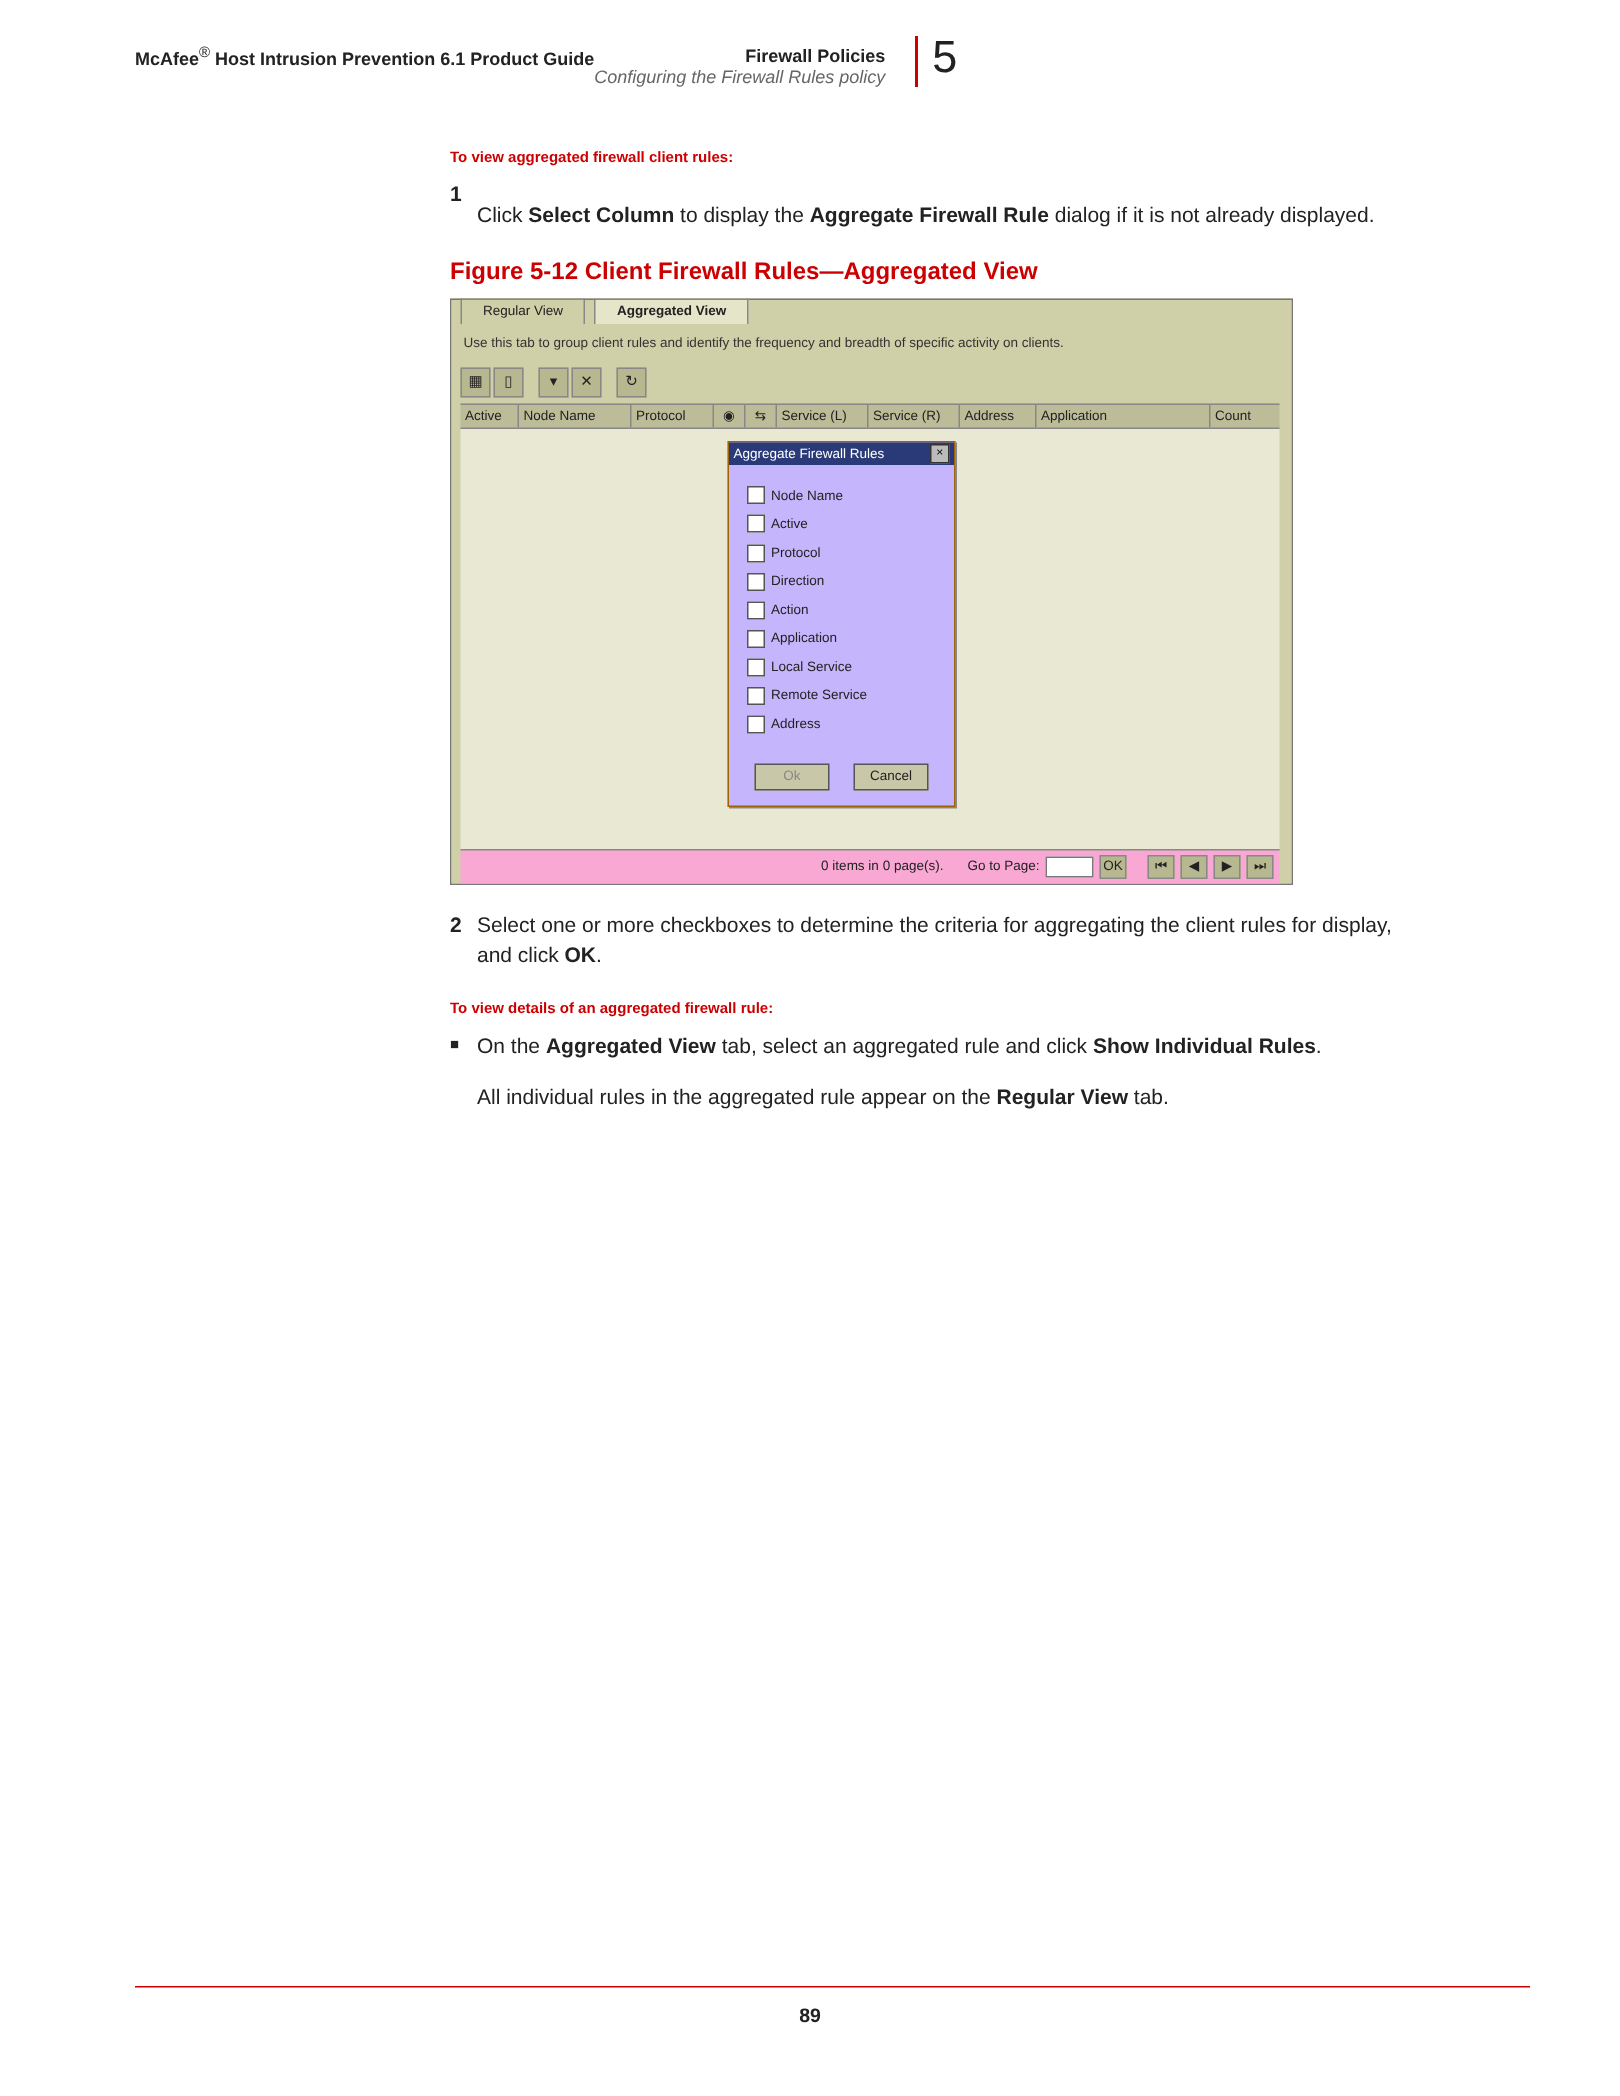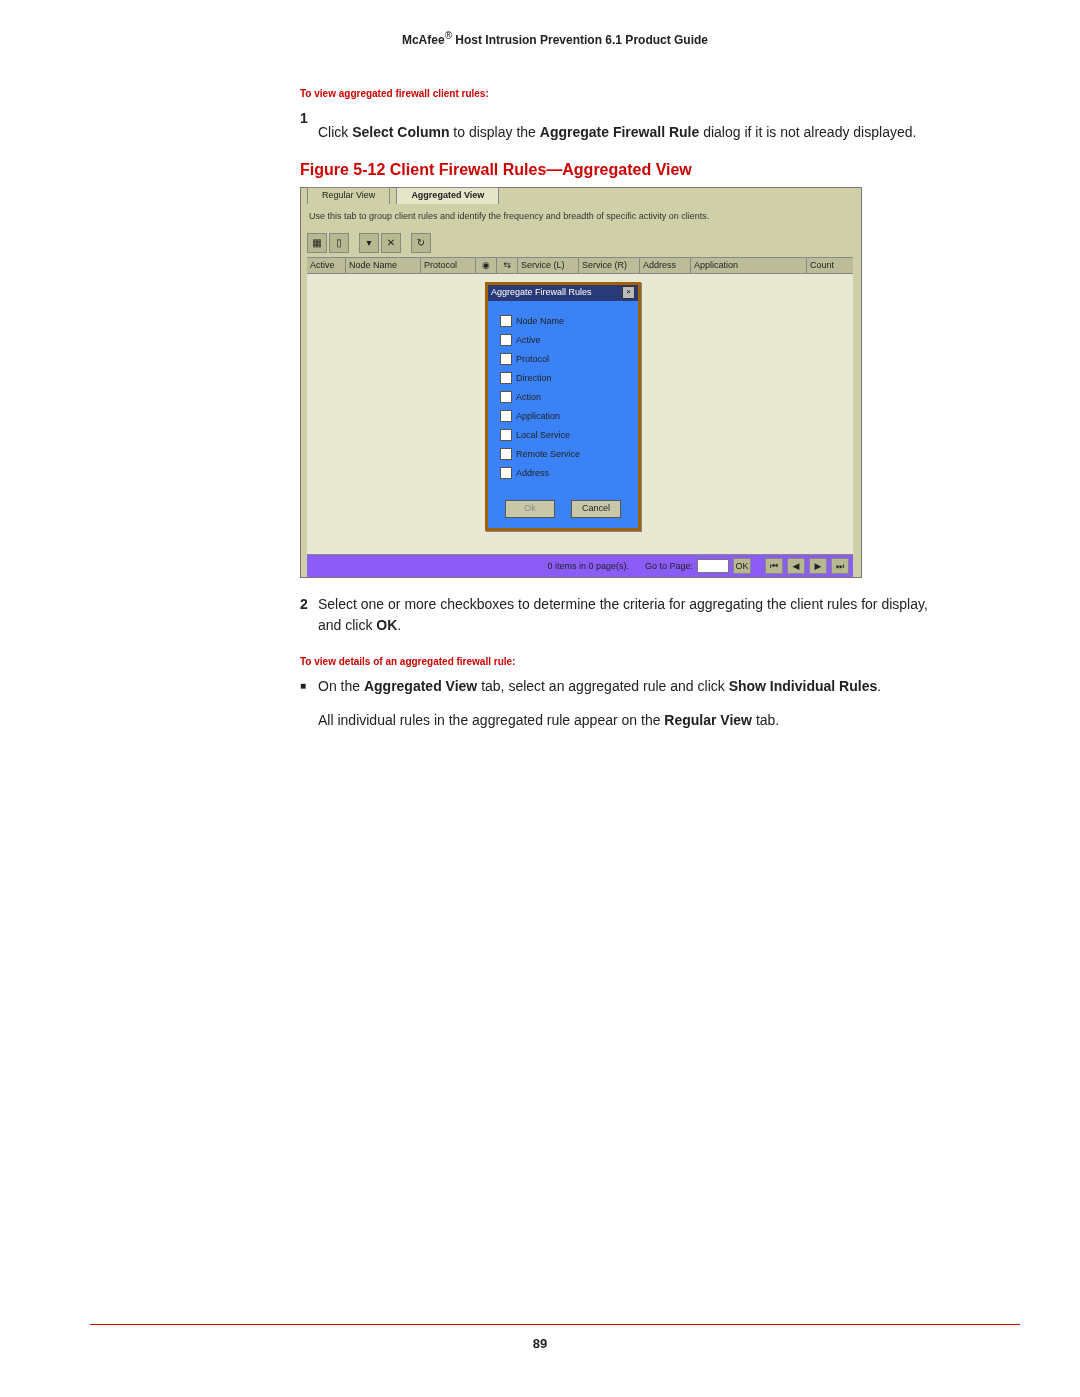"McAfee® Host Intrusion Prevention 6.1" .header { justify-content: center -> flex-start }
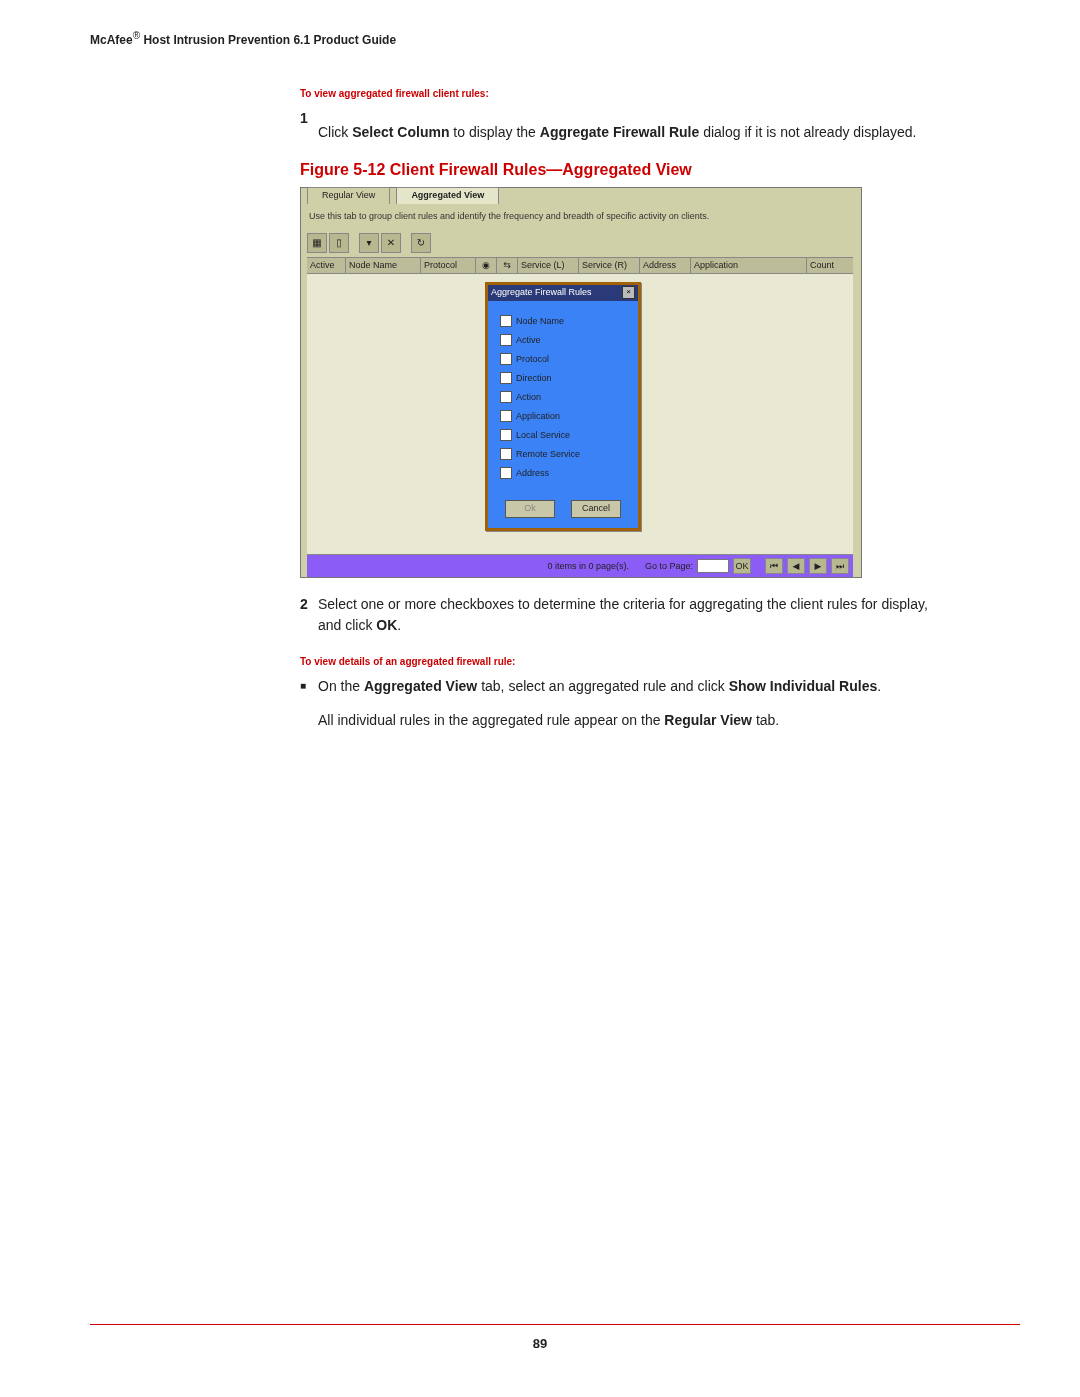"Firewall Policies" div.header-right { html: none -> <div> <span>Firewall Policies</span><br> <span>Configuring the Firewall Rules policy</span> <span>5</span> </div> }
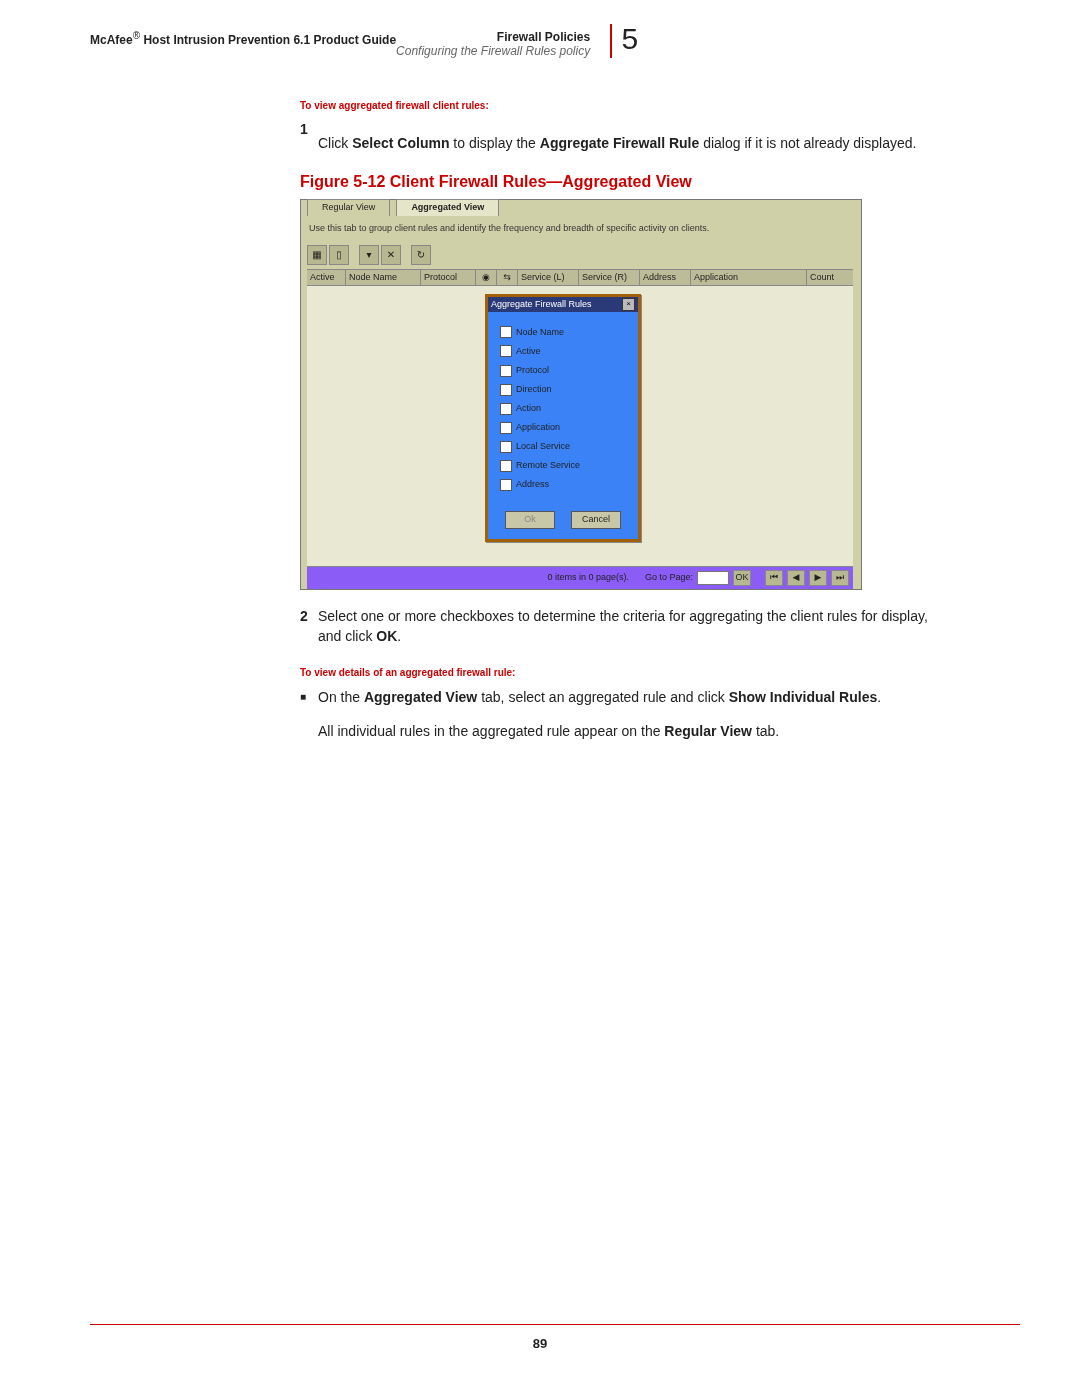"Aggregate Firewall Rules" .dialog { background: #3b82f6 -> #c4b5fd; border: 3px solid #a16207 -> 1px solid #a16207 }
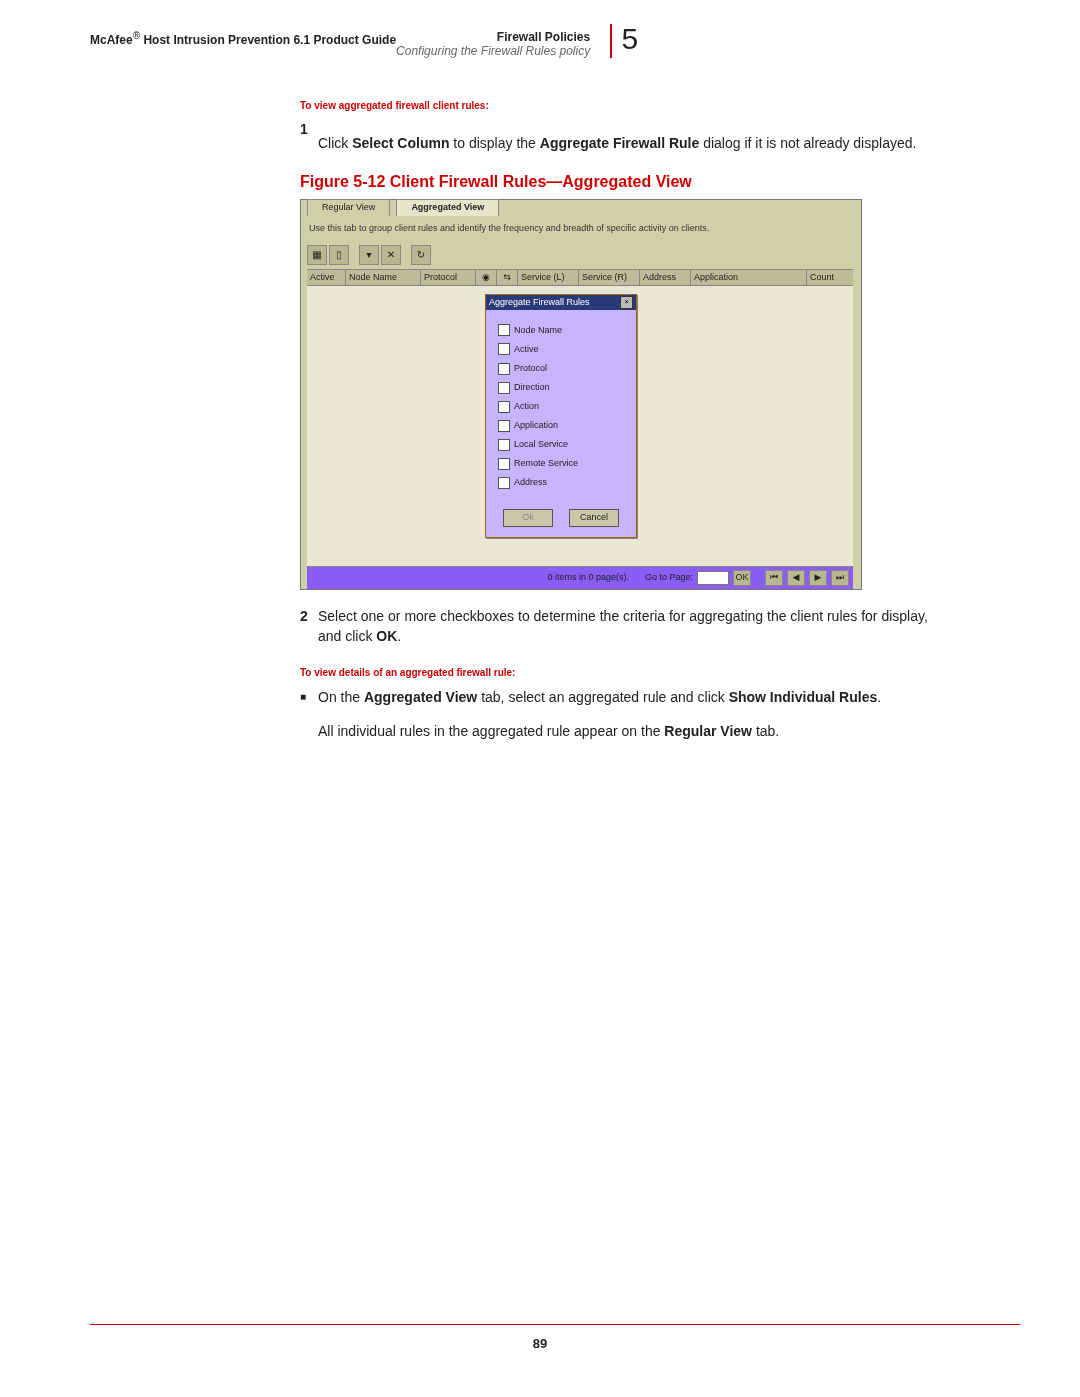"0 items in 0 page(s)." .shot .footer { background: #8b5cf6 -> #f9a8d4 }
